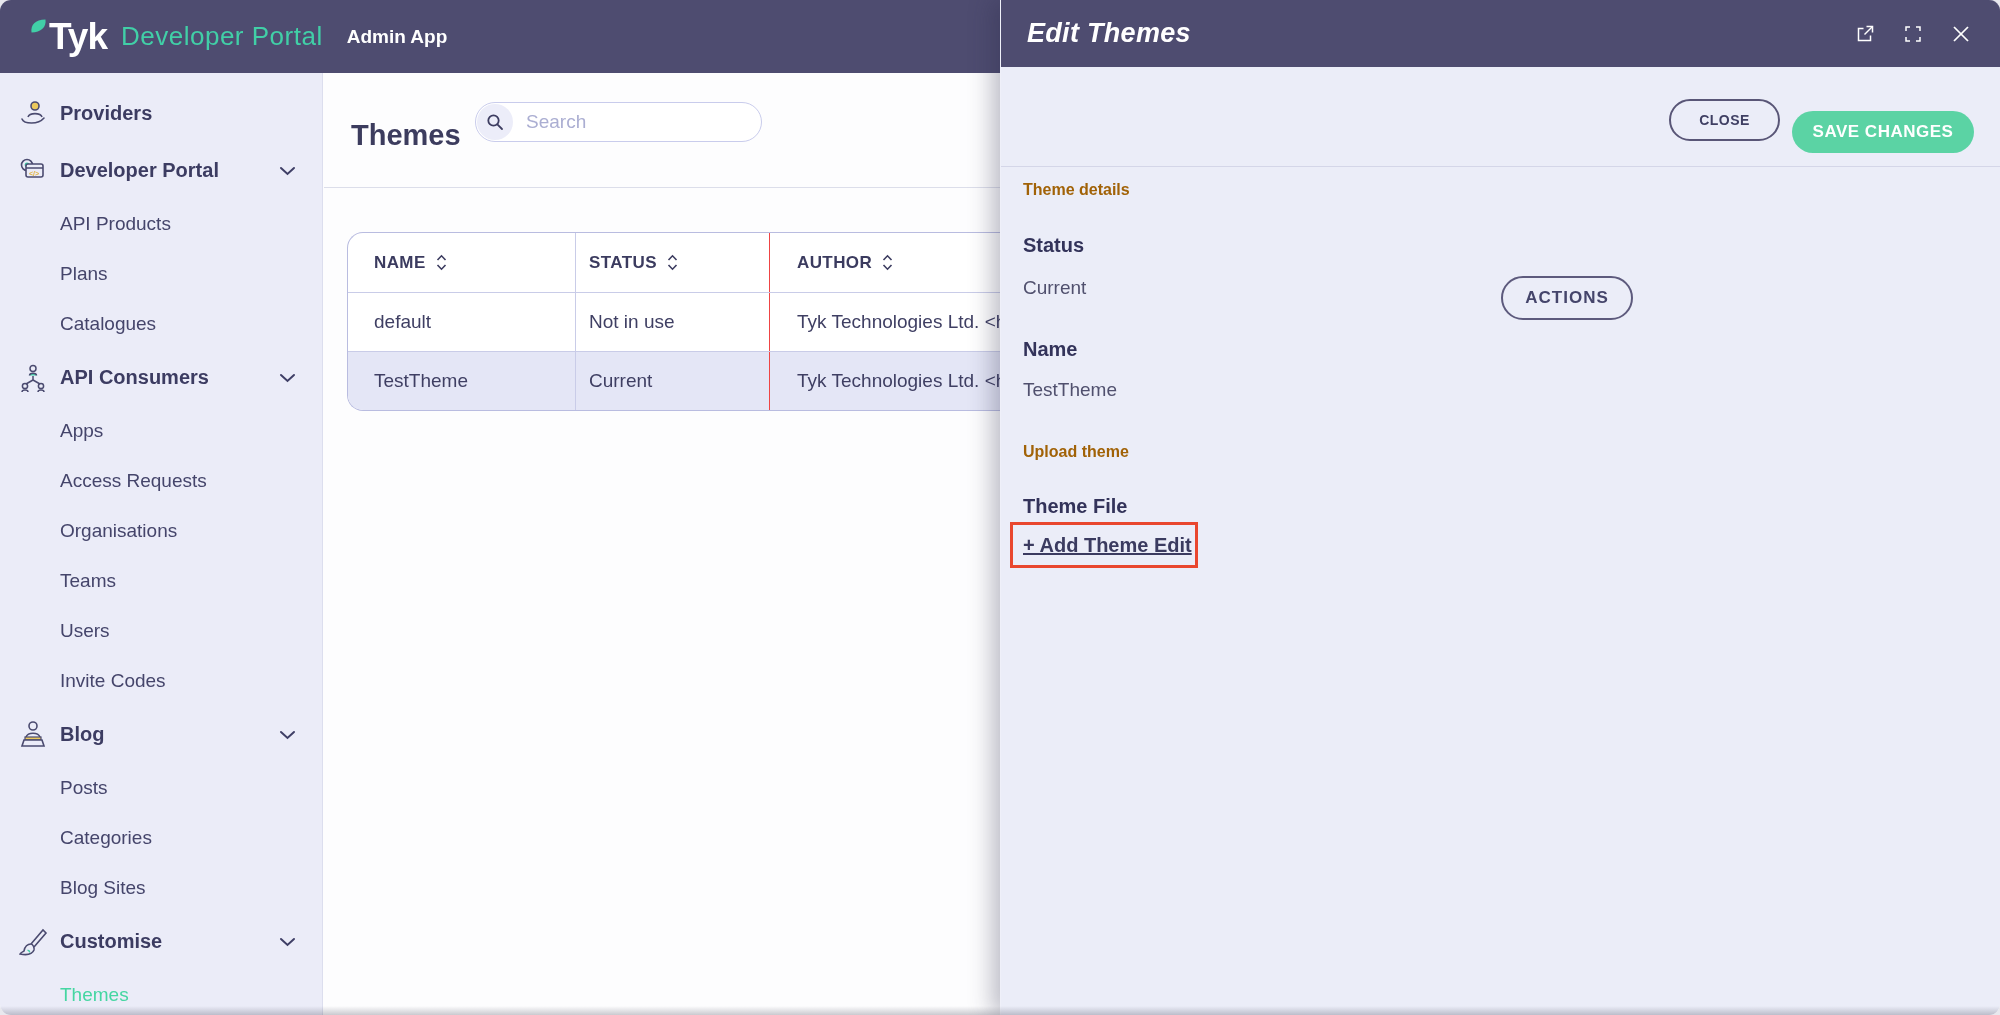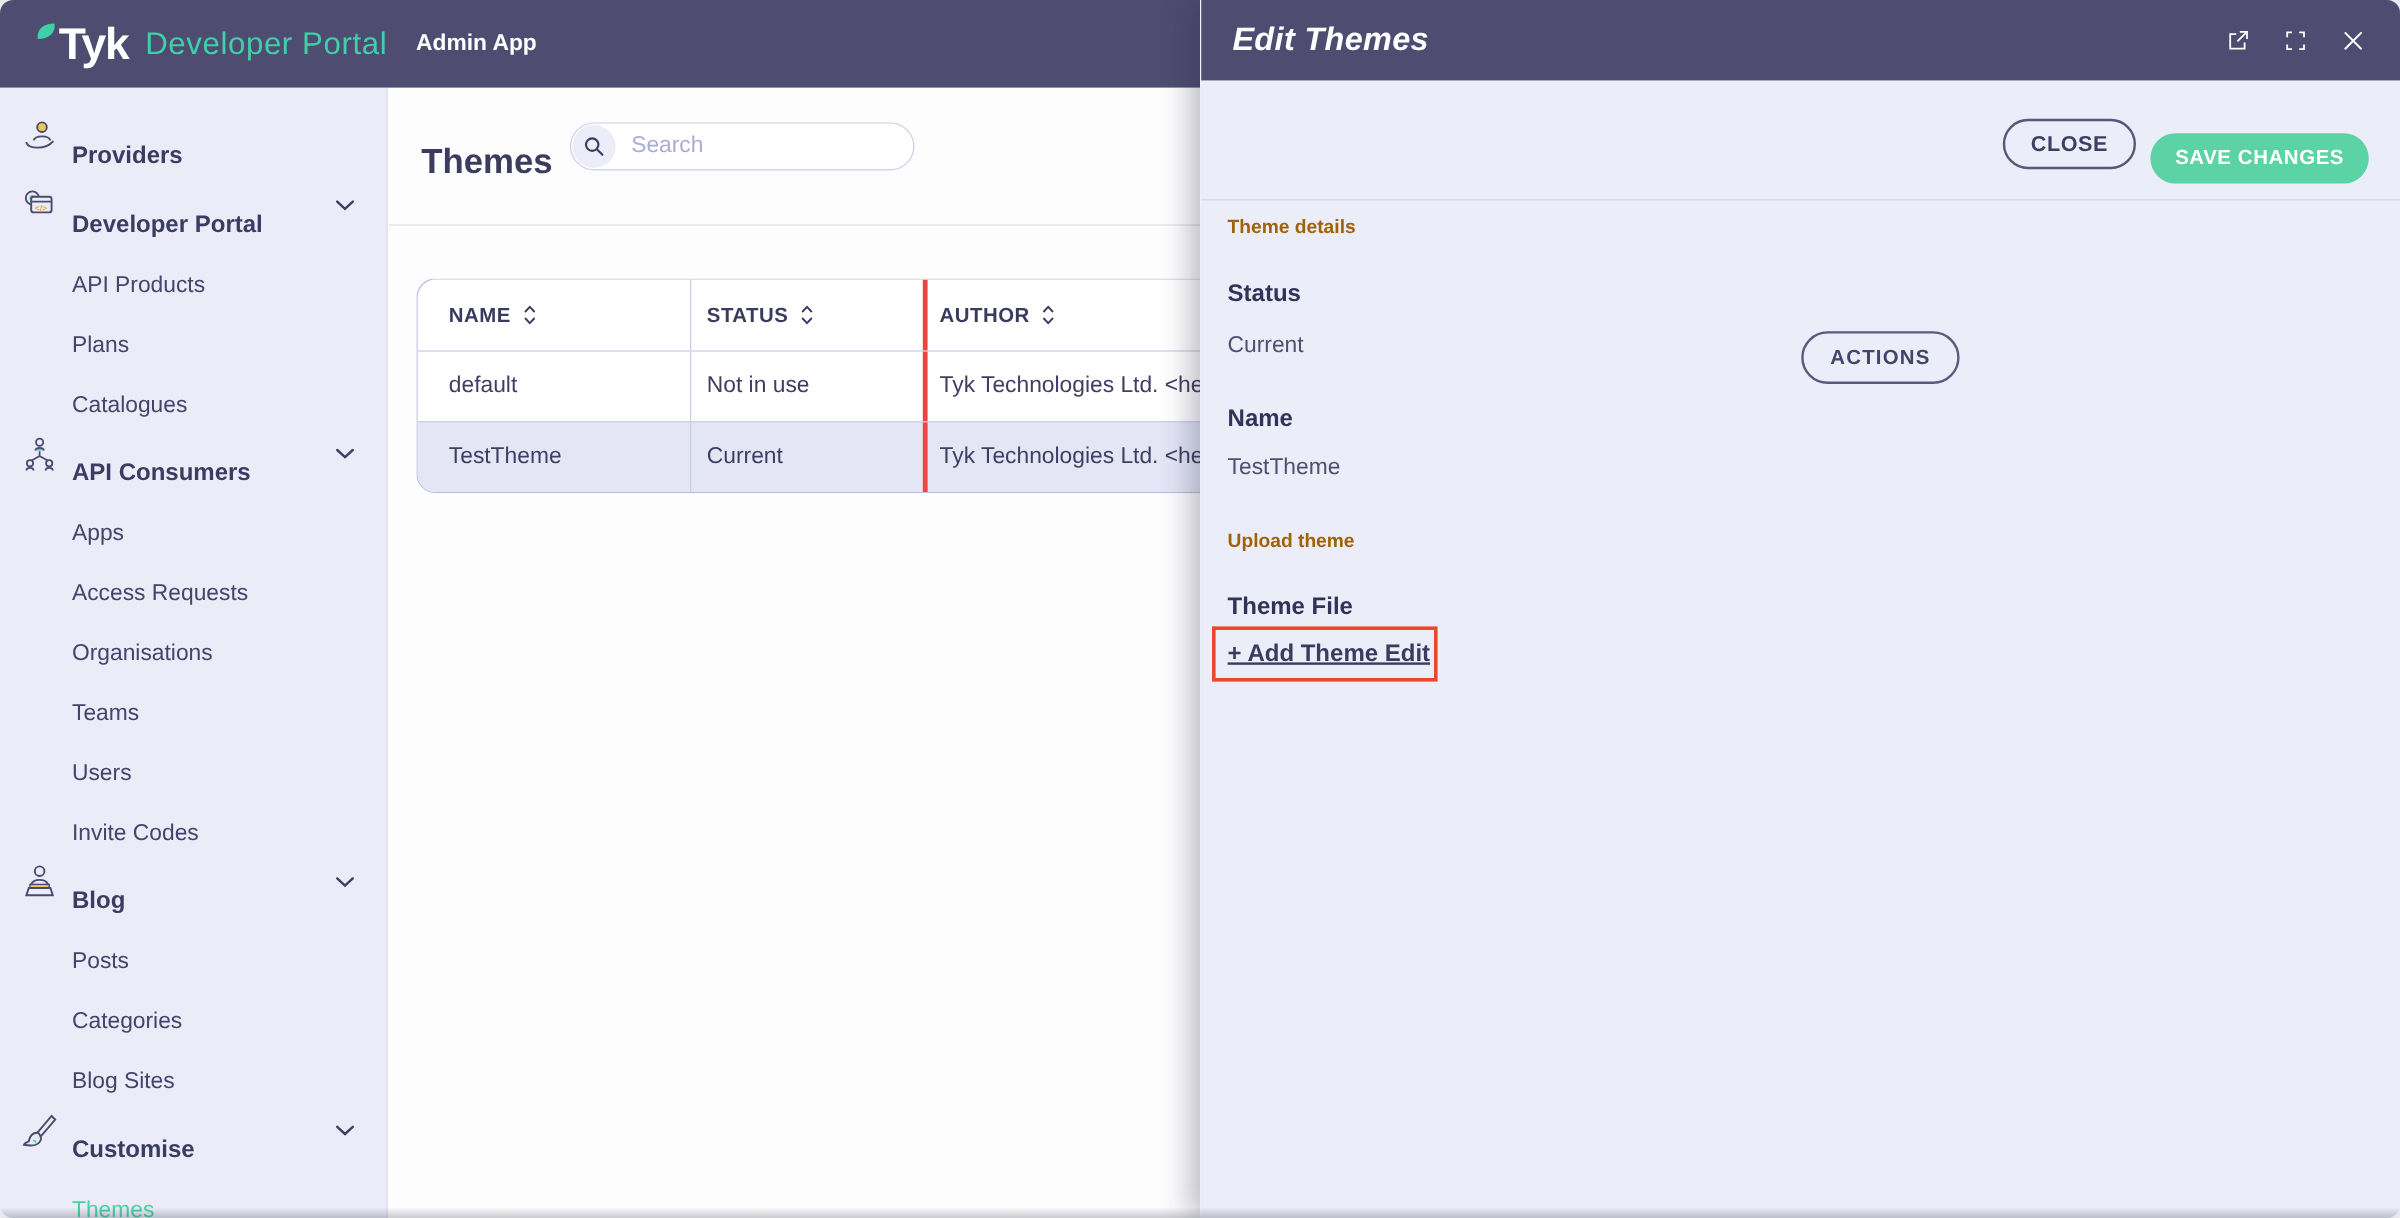"Providers" .nav-item { align-items: flex-end -> center }
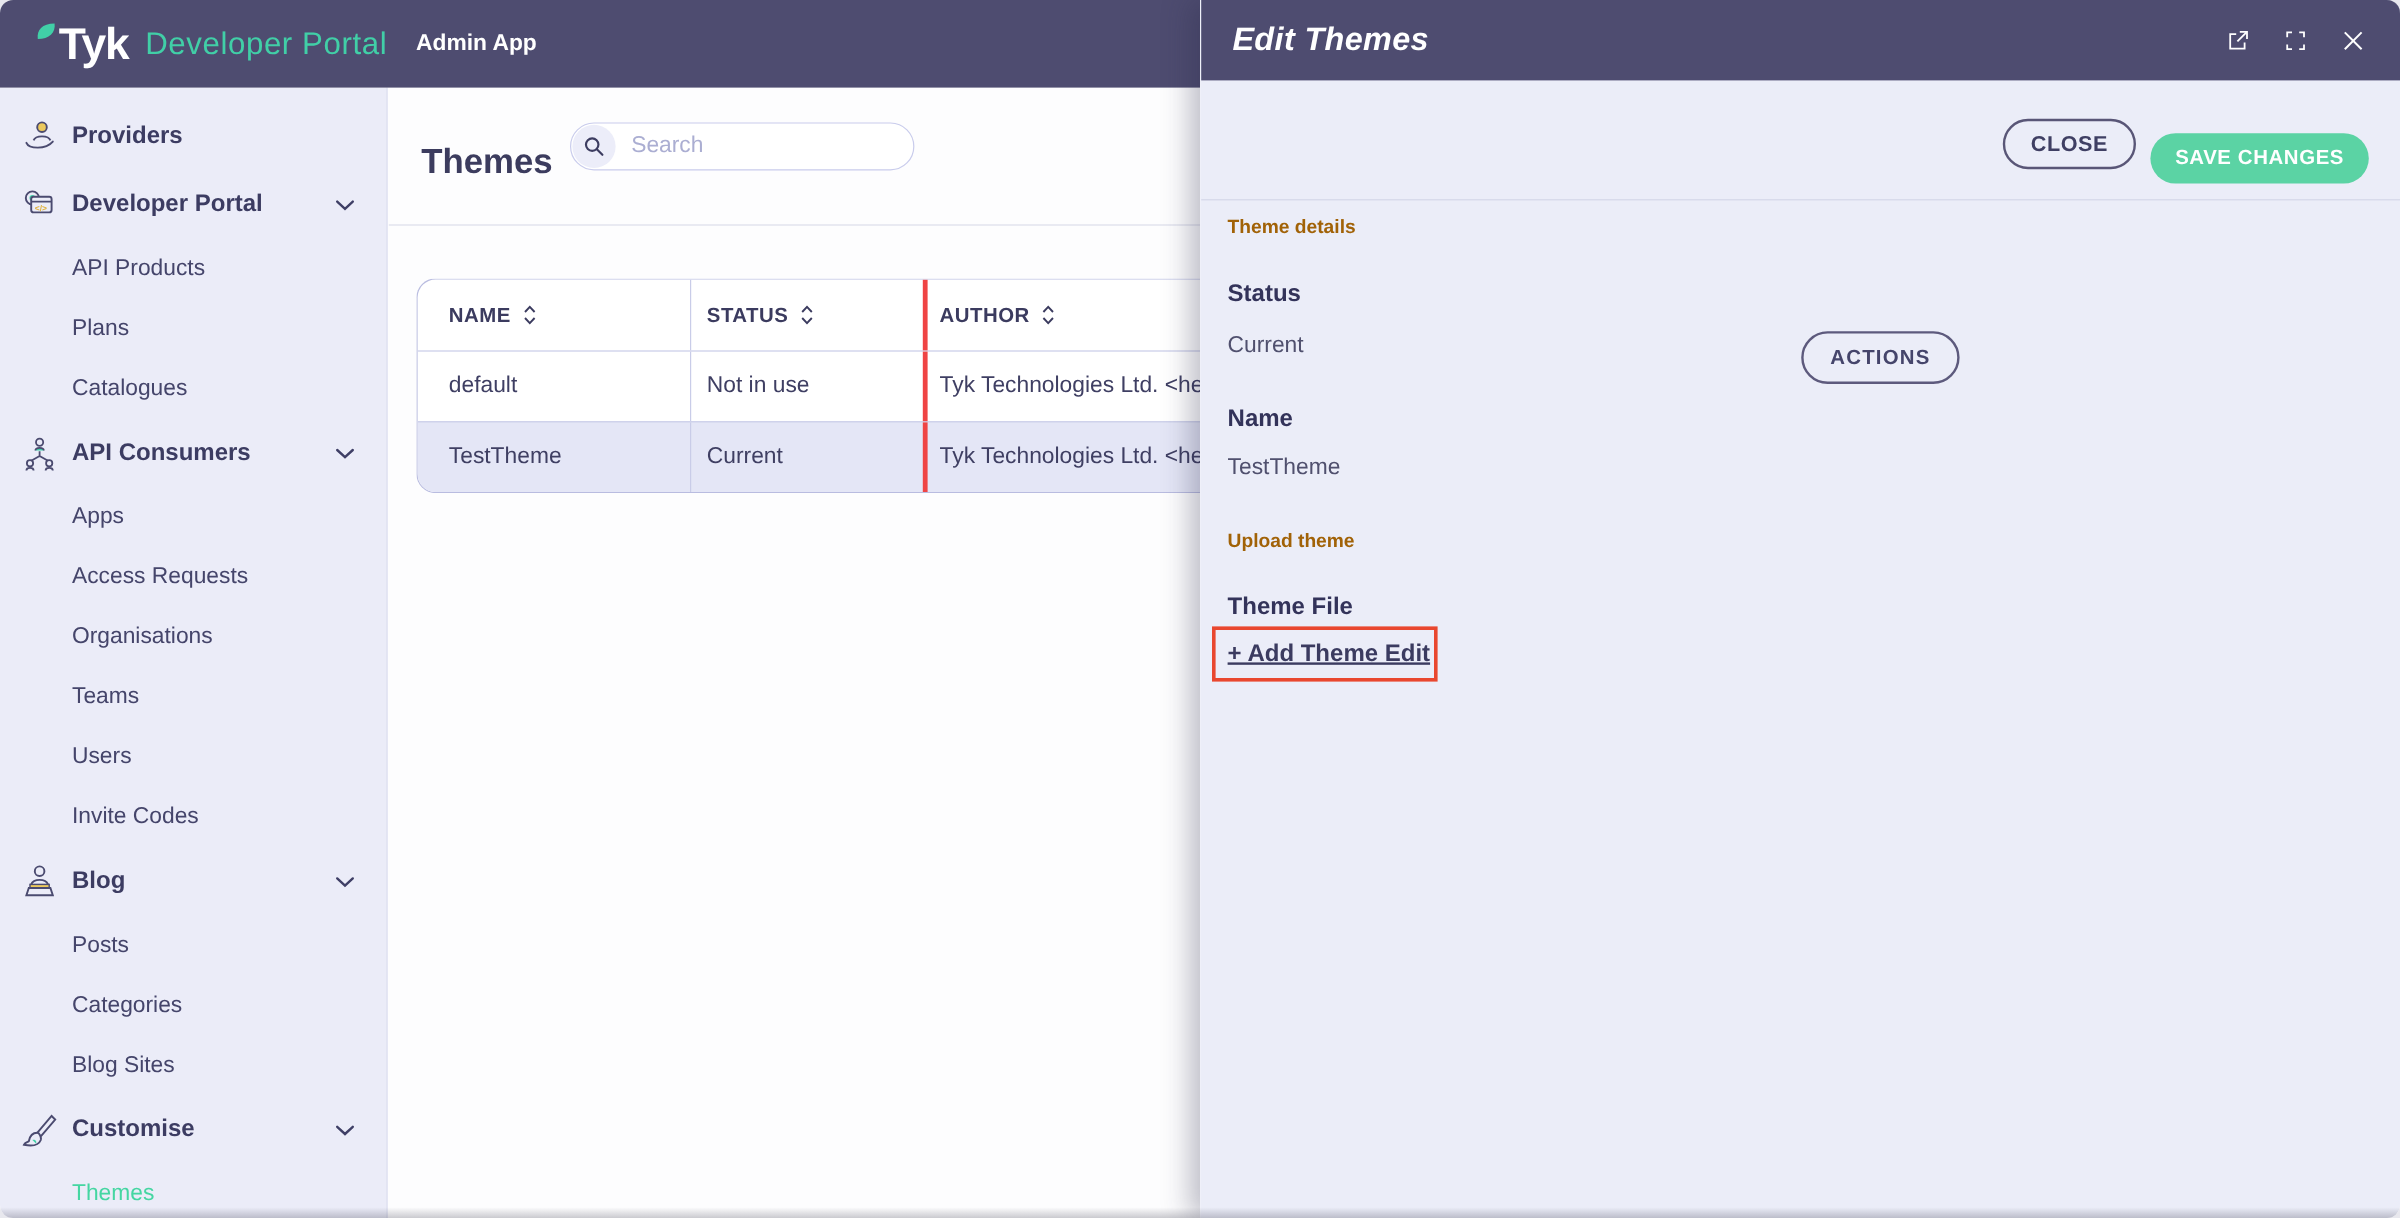"CLOSE" .btn-close { font-size: 18px -> 14px }
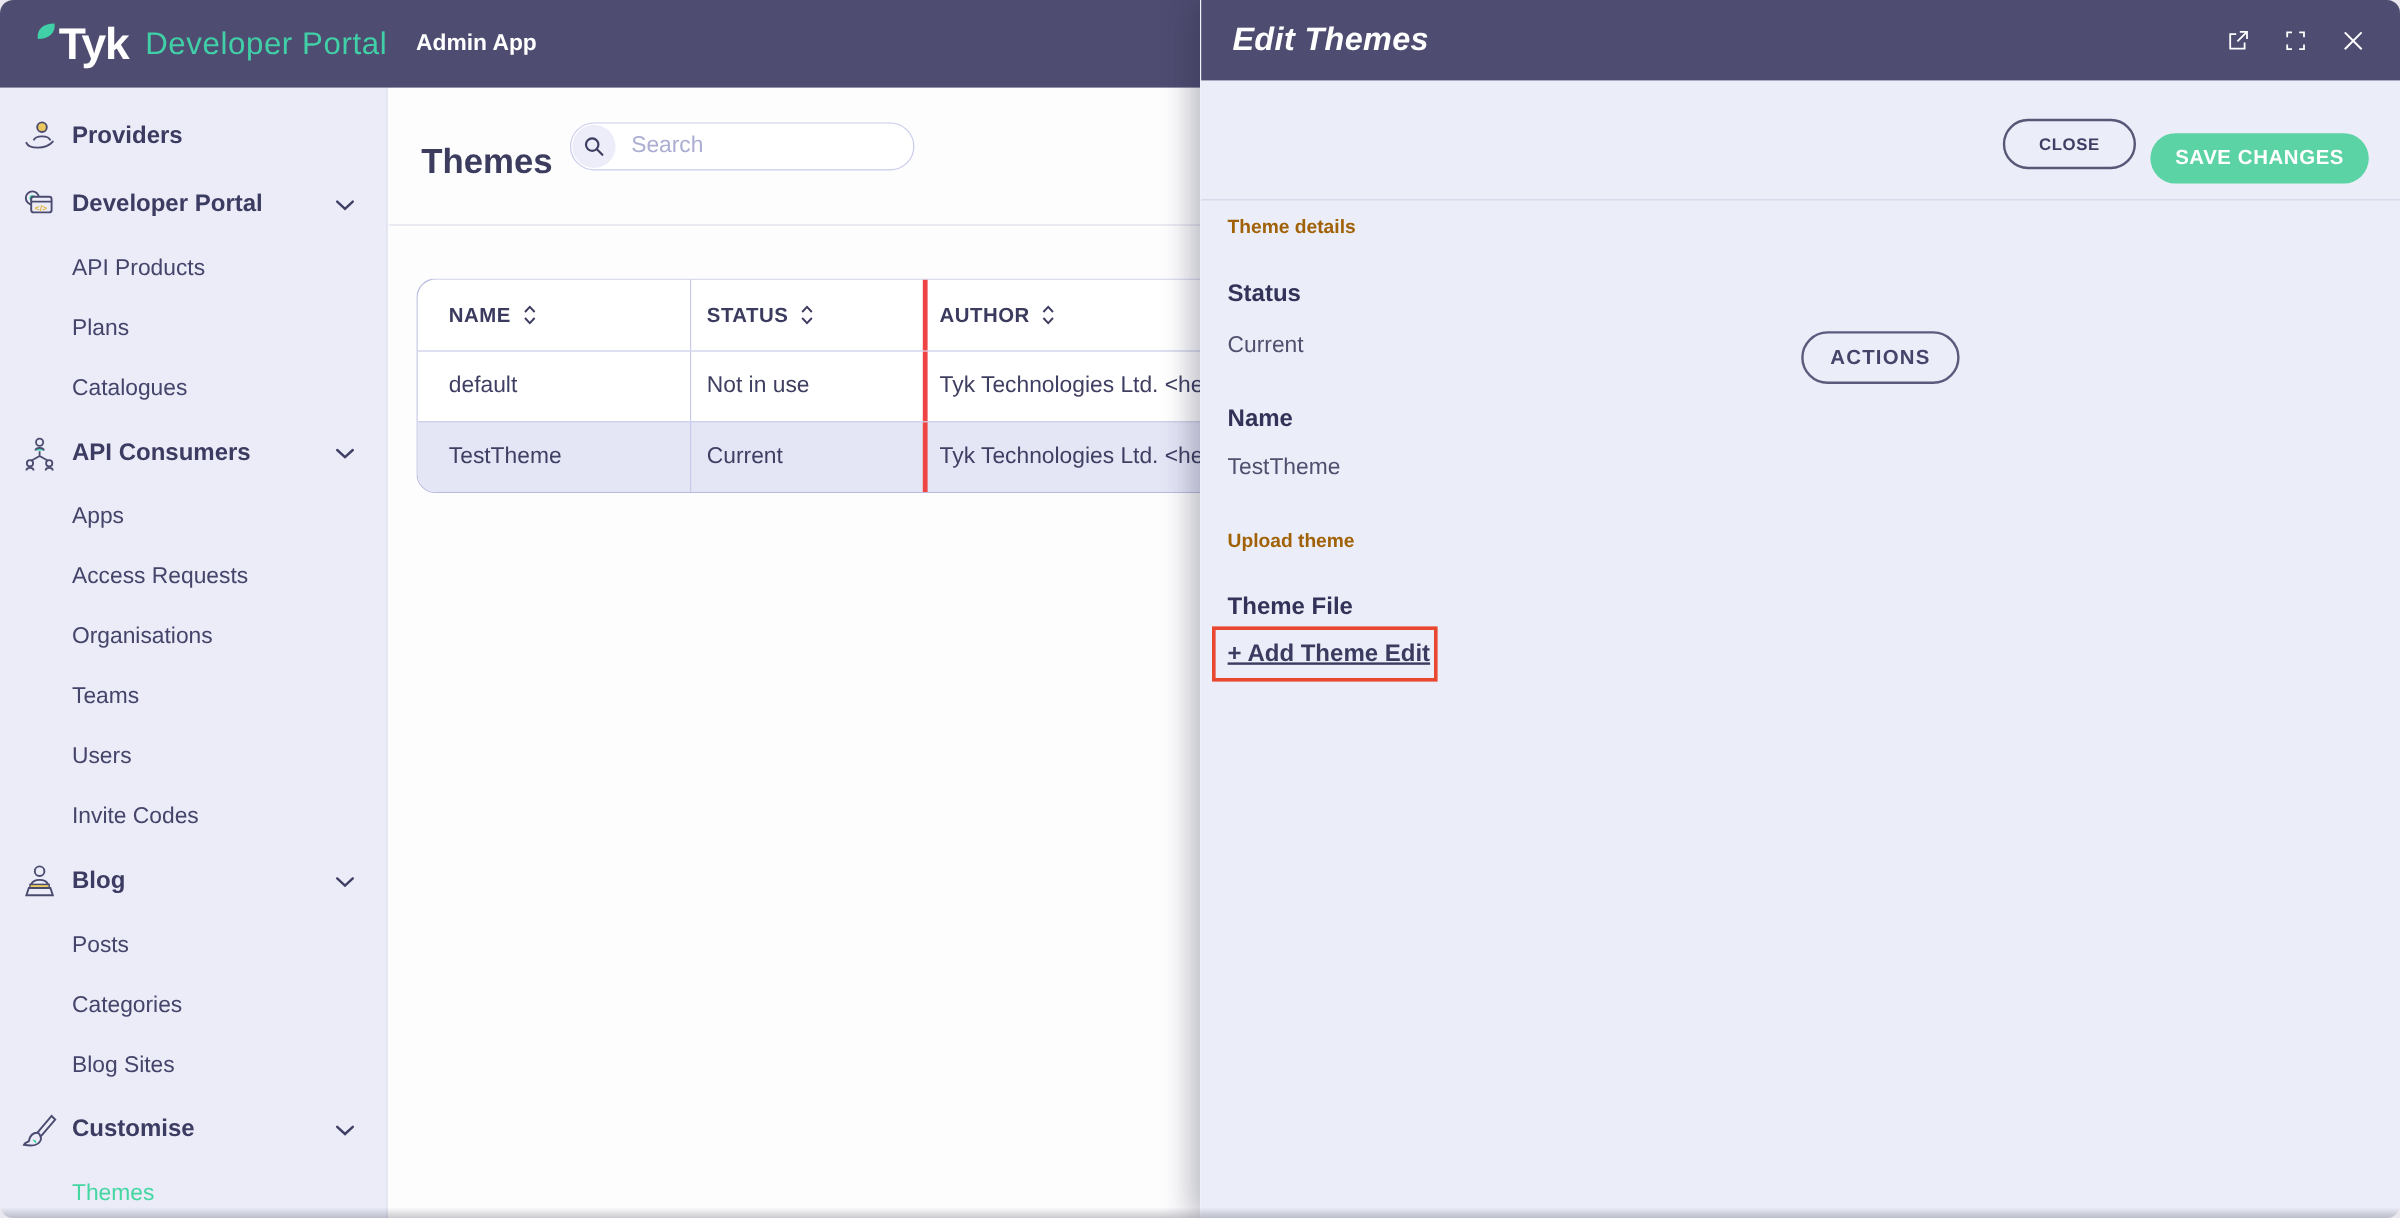"AUTHOR" .tcell.c3 { border-left: 4px solid #ef4444 -> 1px solid #ef4444; padding-left: 10px -> 27px }
